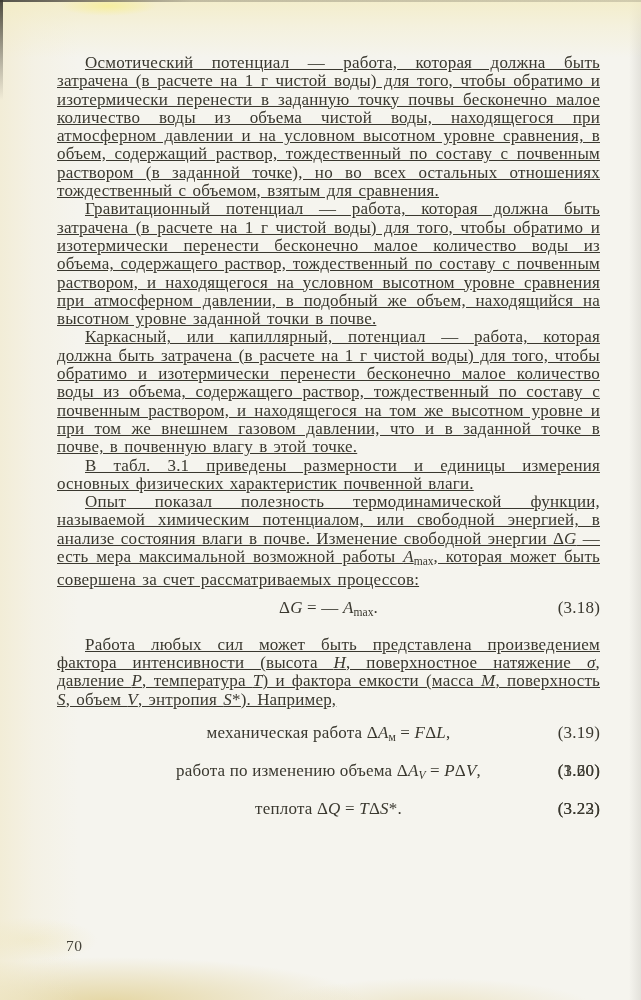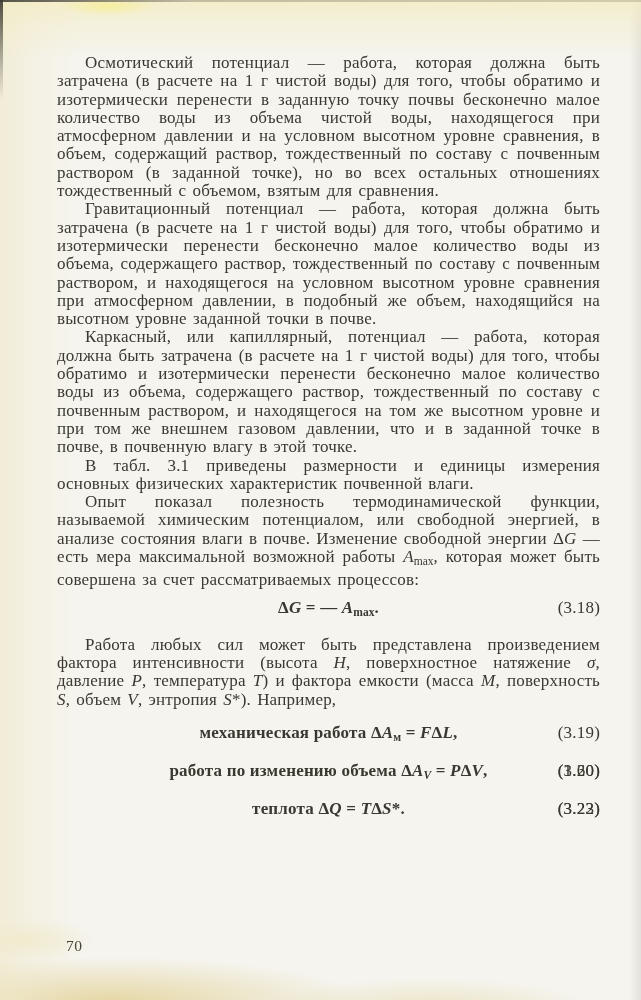"Осмотический потенциал — работа, которая" .para { text-decoration: none -> underline }
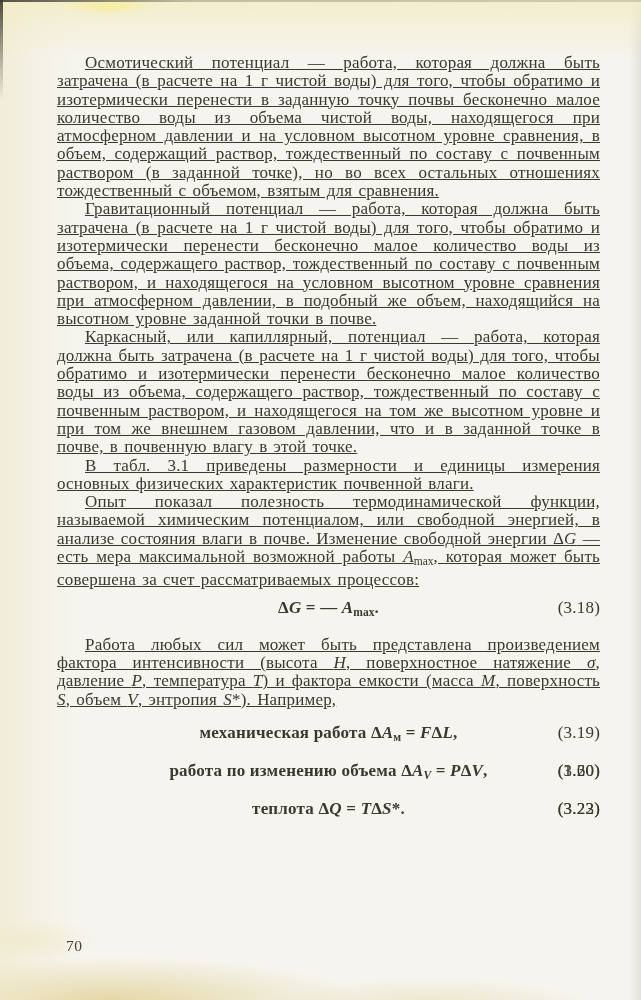"ΔG = — Amax." .eqbody { font-weight: bold -> none }
